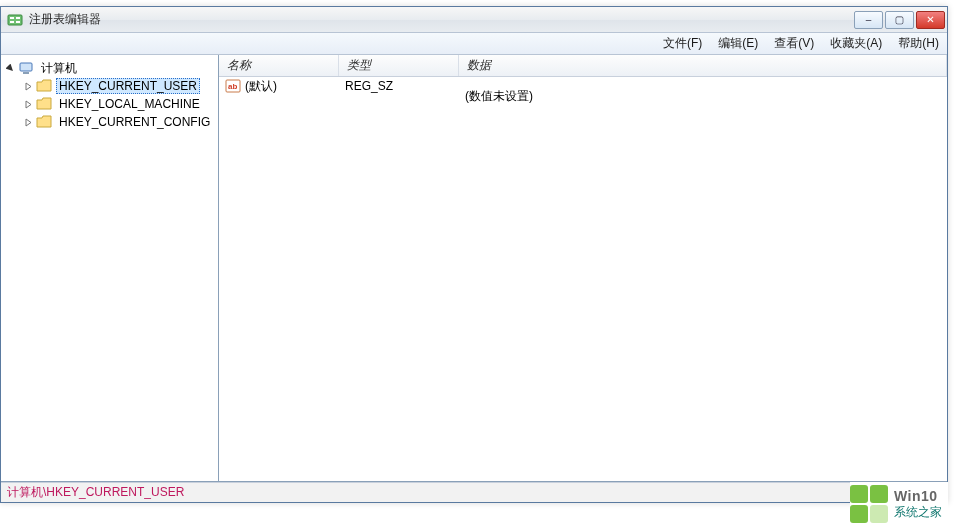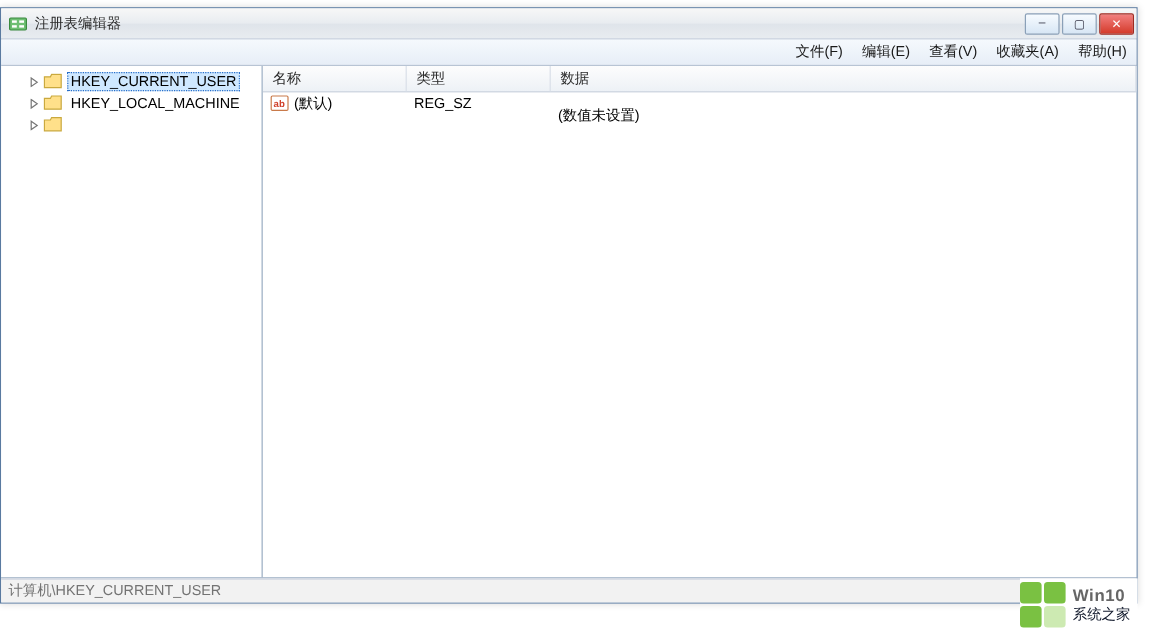"计算机" div.tree-node { html: none -> <div> <span> <svg> <path></path> </svg> </span> <span> <svg> <rect></rect> <rect></rect> </svg> </span> <span>计算机</span> </div> }
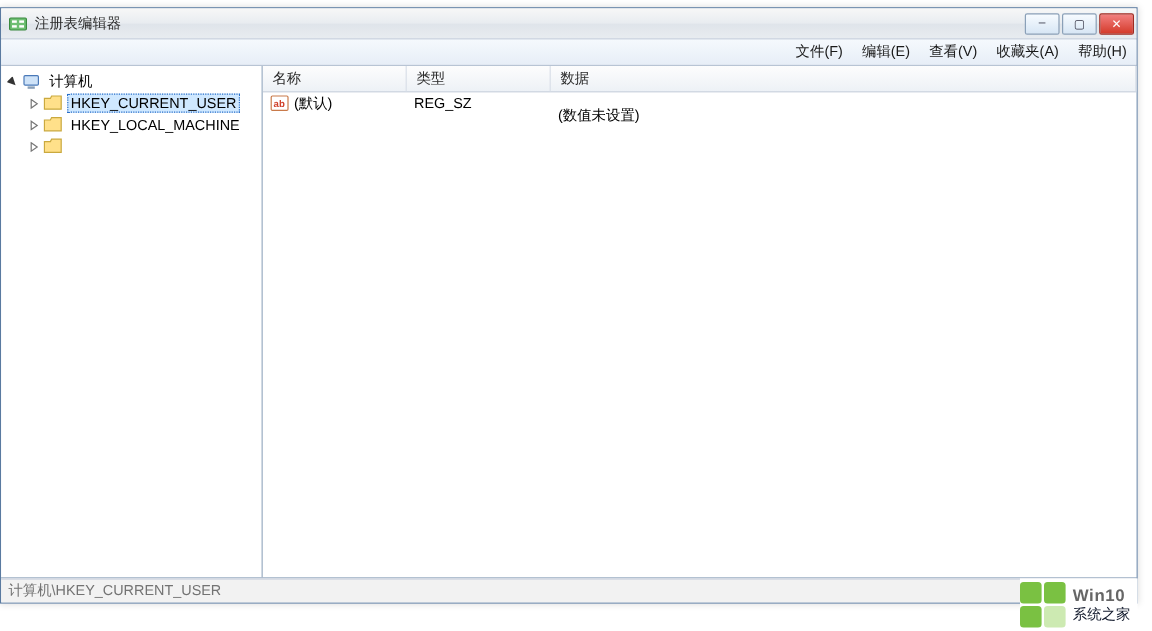"名称" .col-head { font-style: none -> italic }
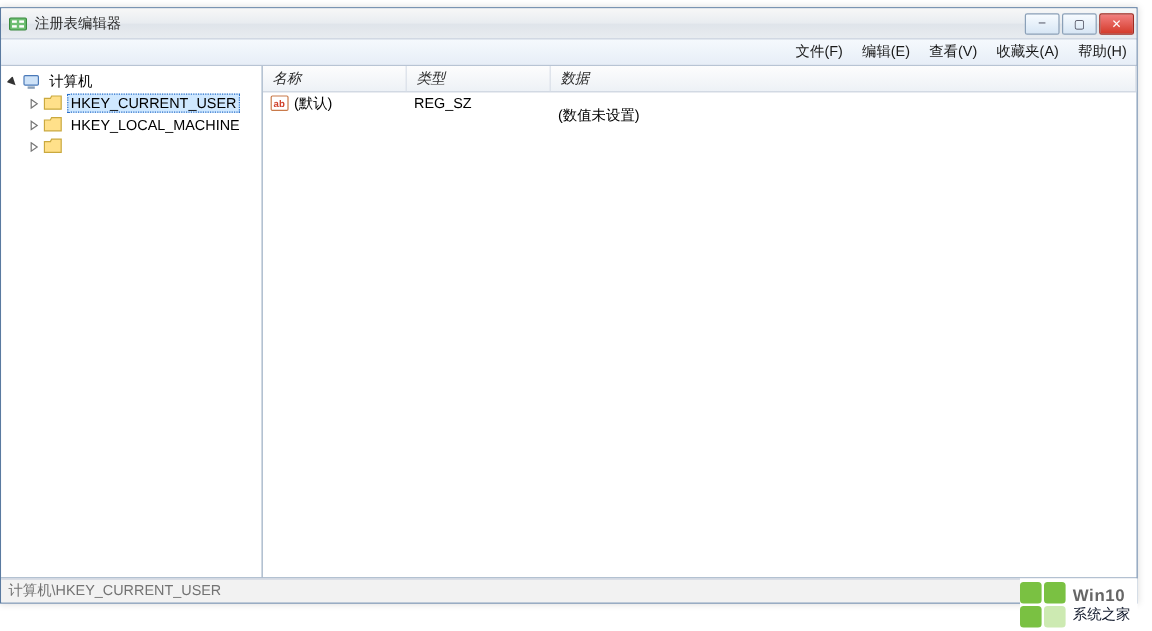"HKEY_CURRENT_CONFIG" span.tree-label { html: none -> <span>HKEY_CURRENT_CONFIG</span> }
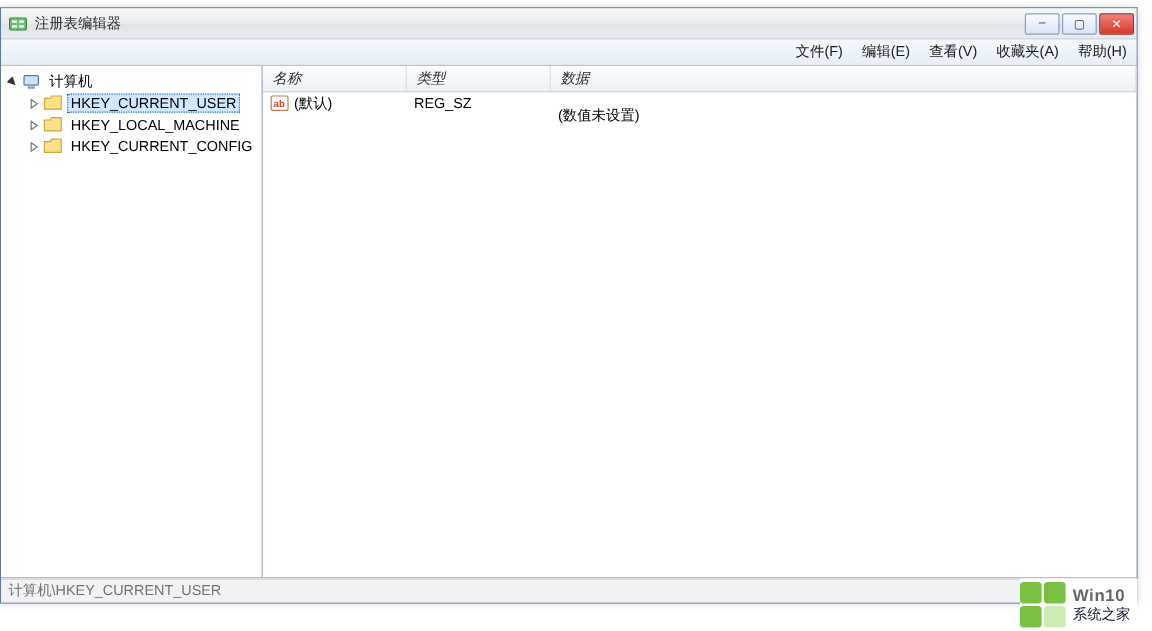"计算机\HKEY_CURRENT_USER" .statusbar { color: #737373 -> #be185d }
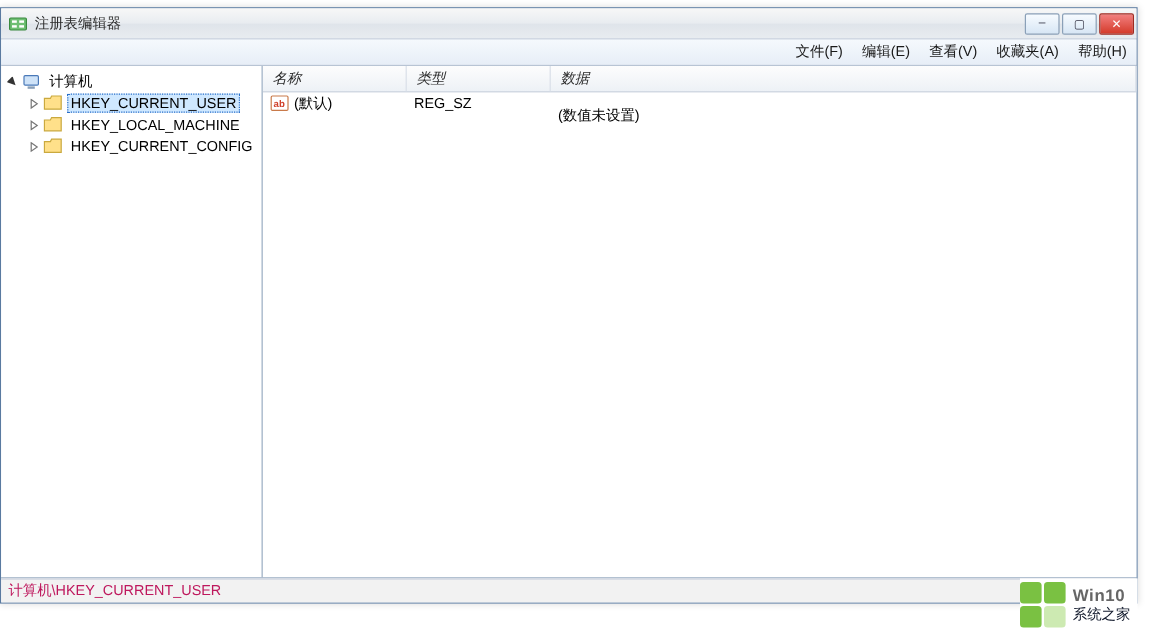"系统之家" .wm-text2 { color: #0f172a -> #0f766e }
